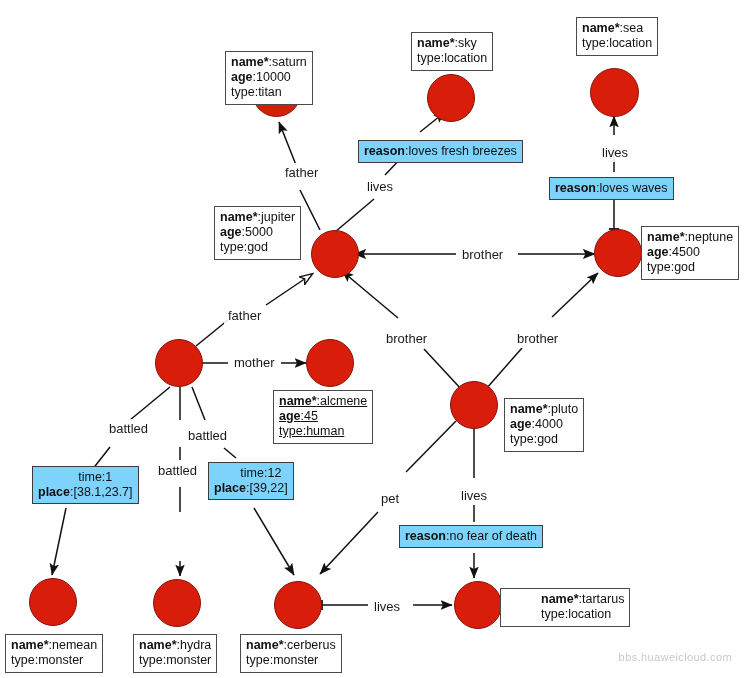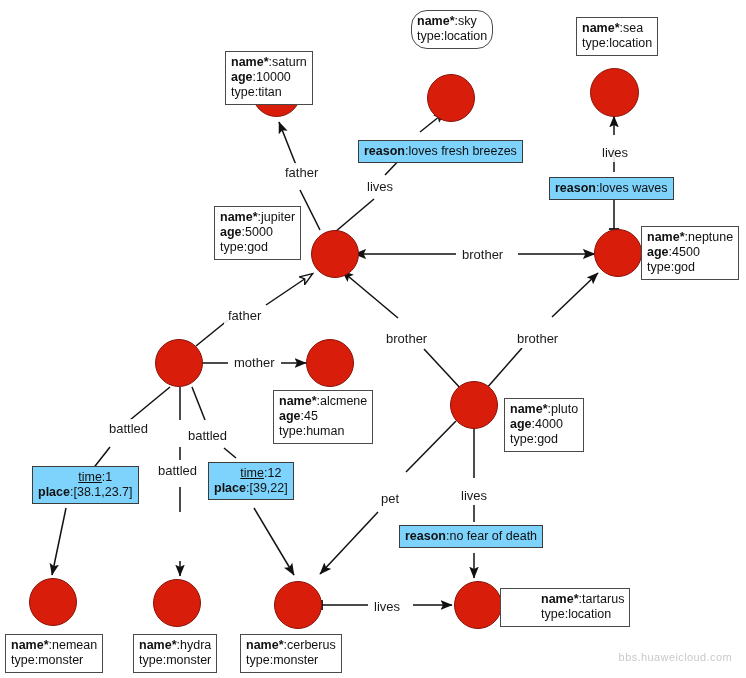"name*:sky" div.prop-box { border-radius: 16px -> none; top: 10px -> 32px }
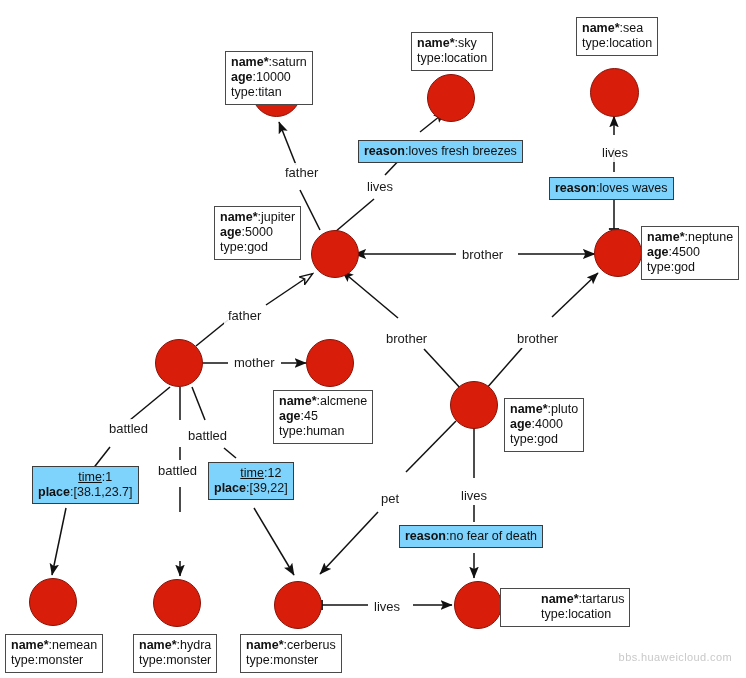"name*:alcmene" div.prop-box { text-decoration: none -> underline }
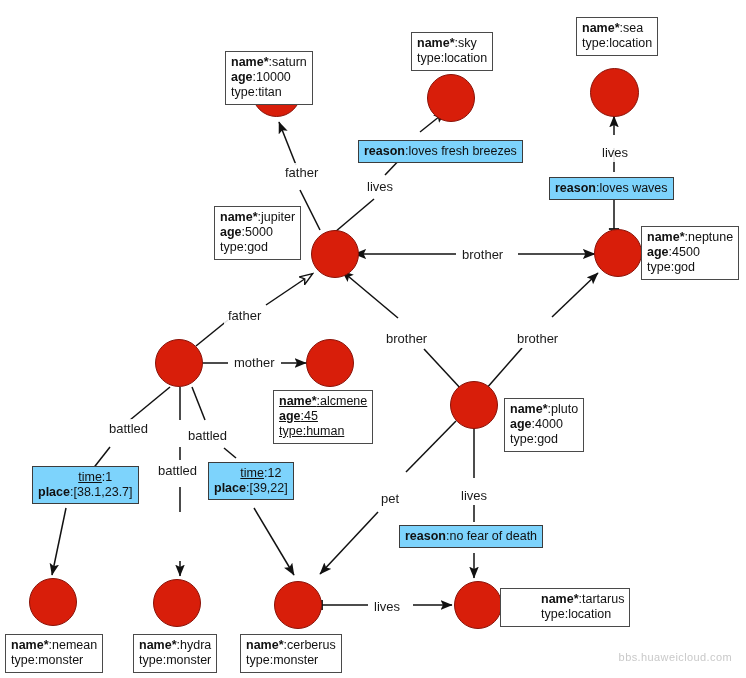"time" .edge-prop .u { text-decoration: underline -> none }
